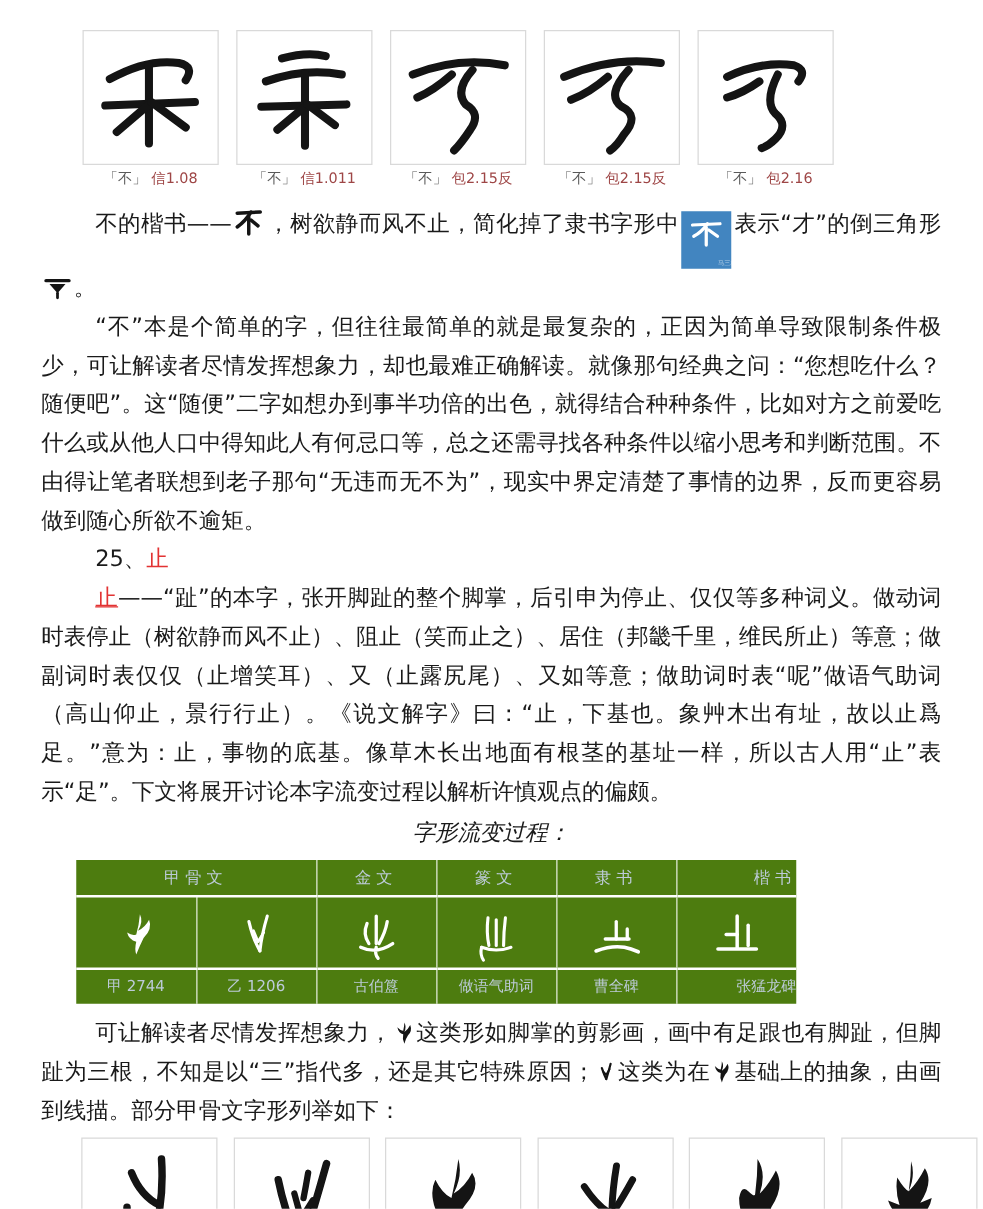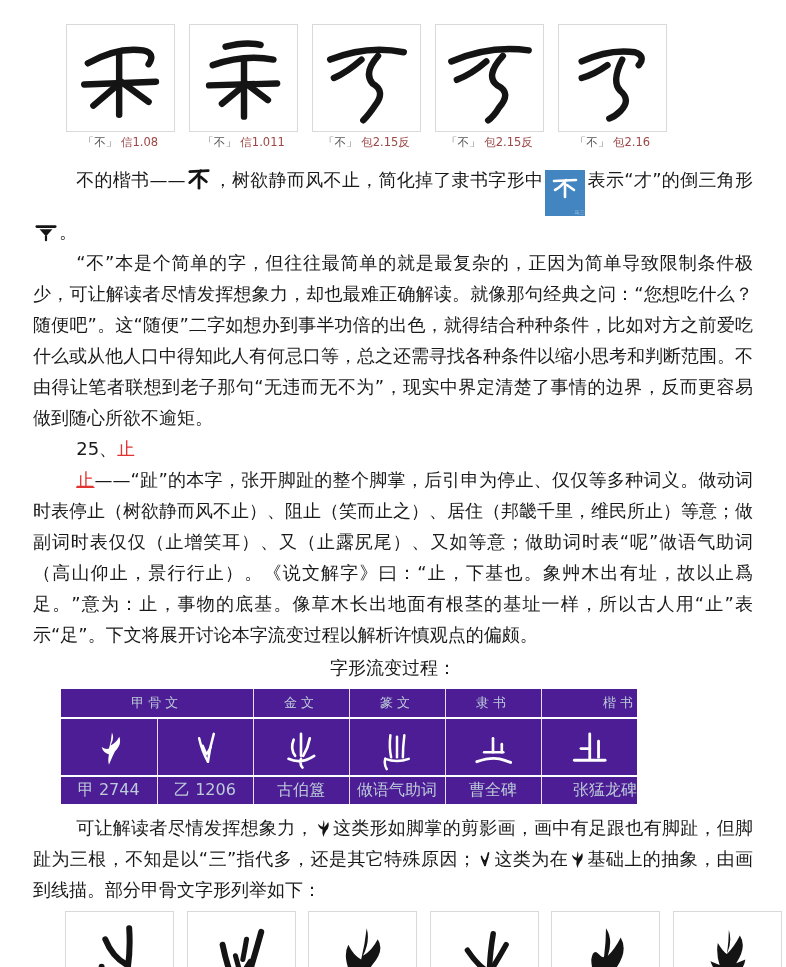"字形流变过程：" .center-title { font-style: none -> italic }
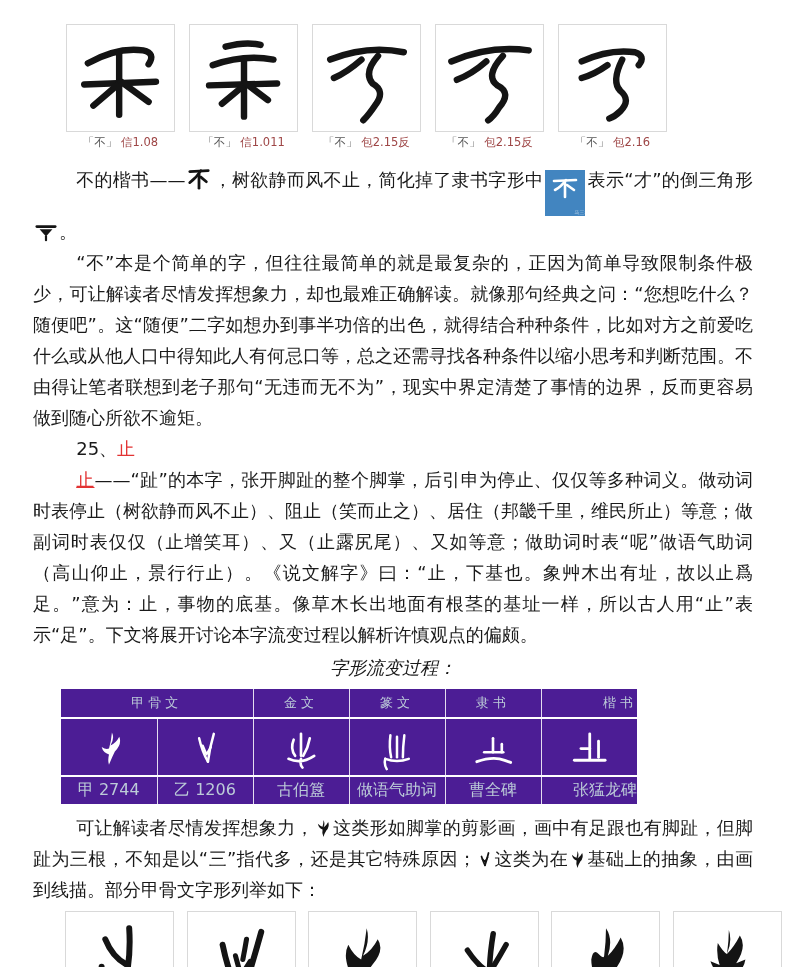"甲骨文" .evo-table { background: #4c1d95 -> #4d7c0f }
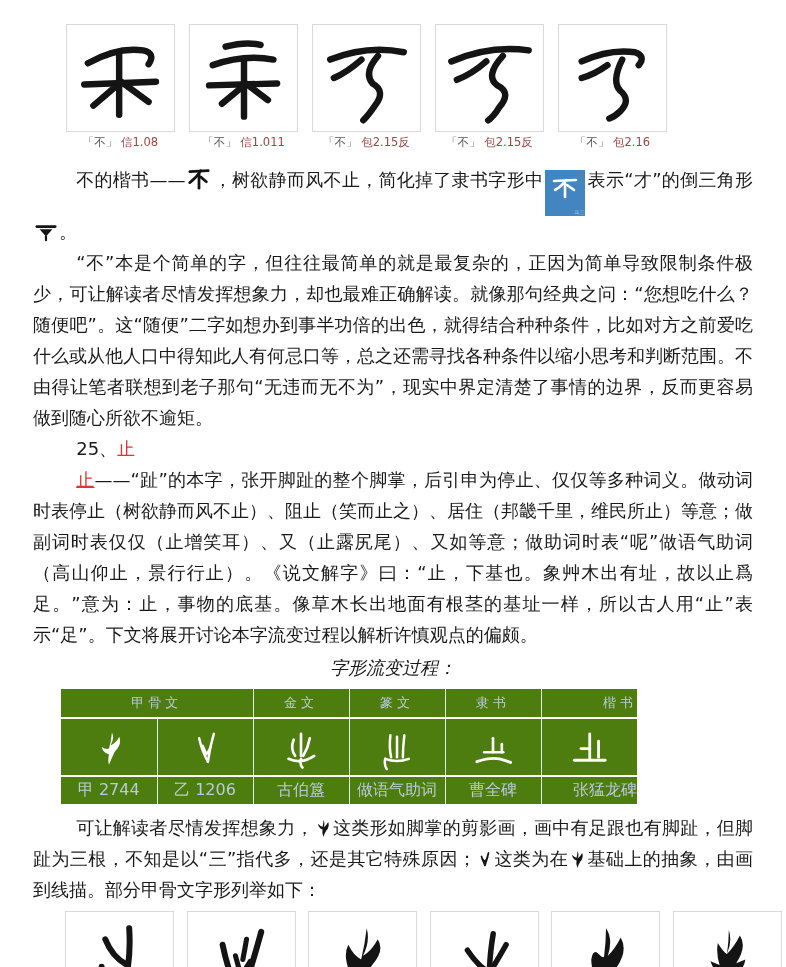"甲 2744" .evo-table tr.caps td { font-size: 16px -> 12px }
